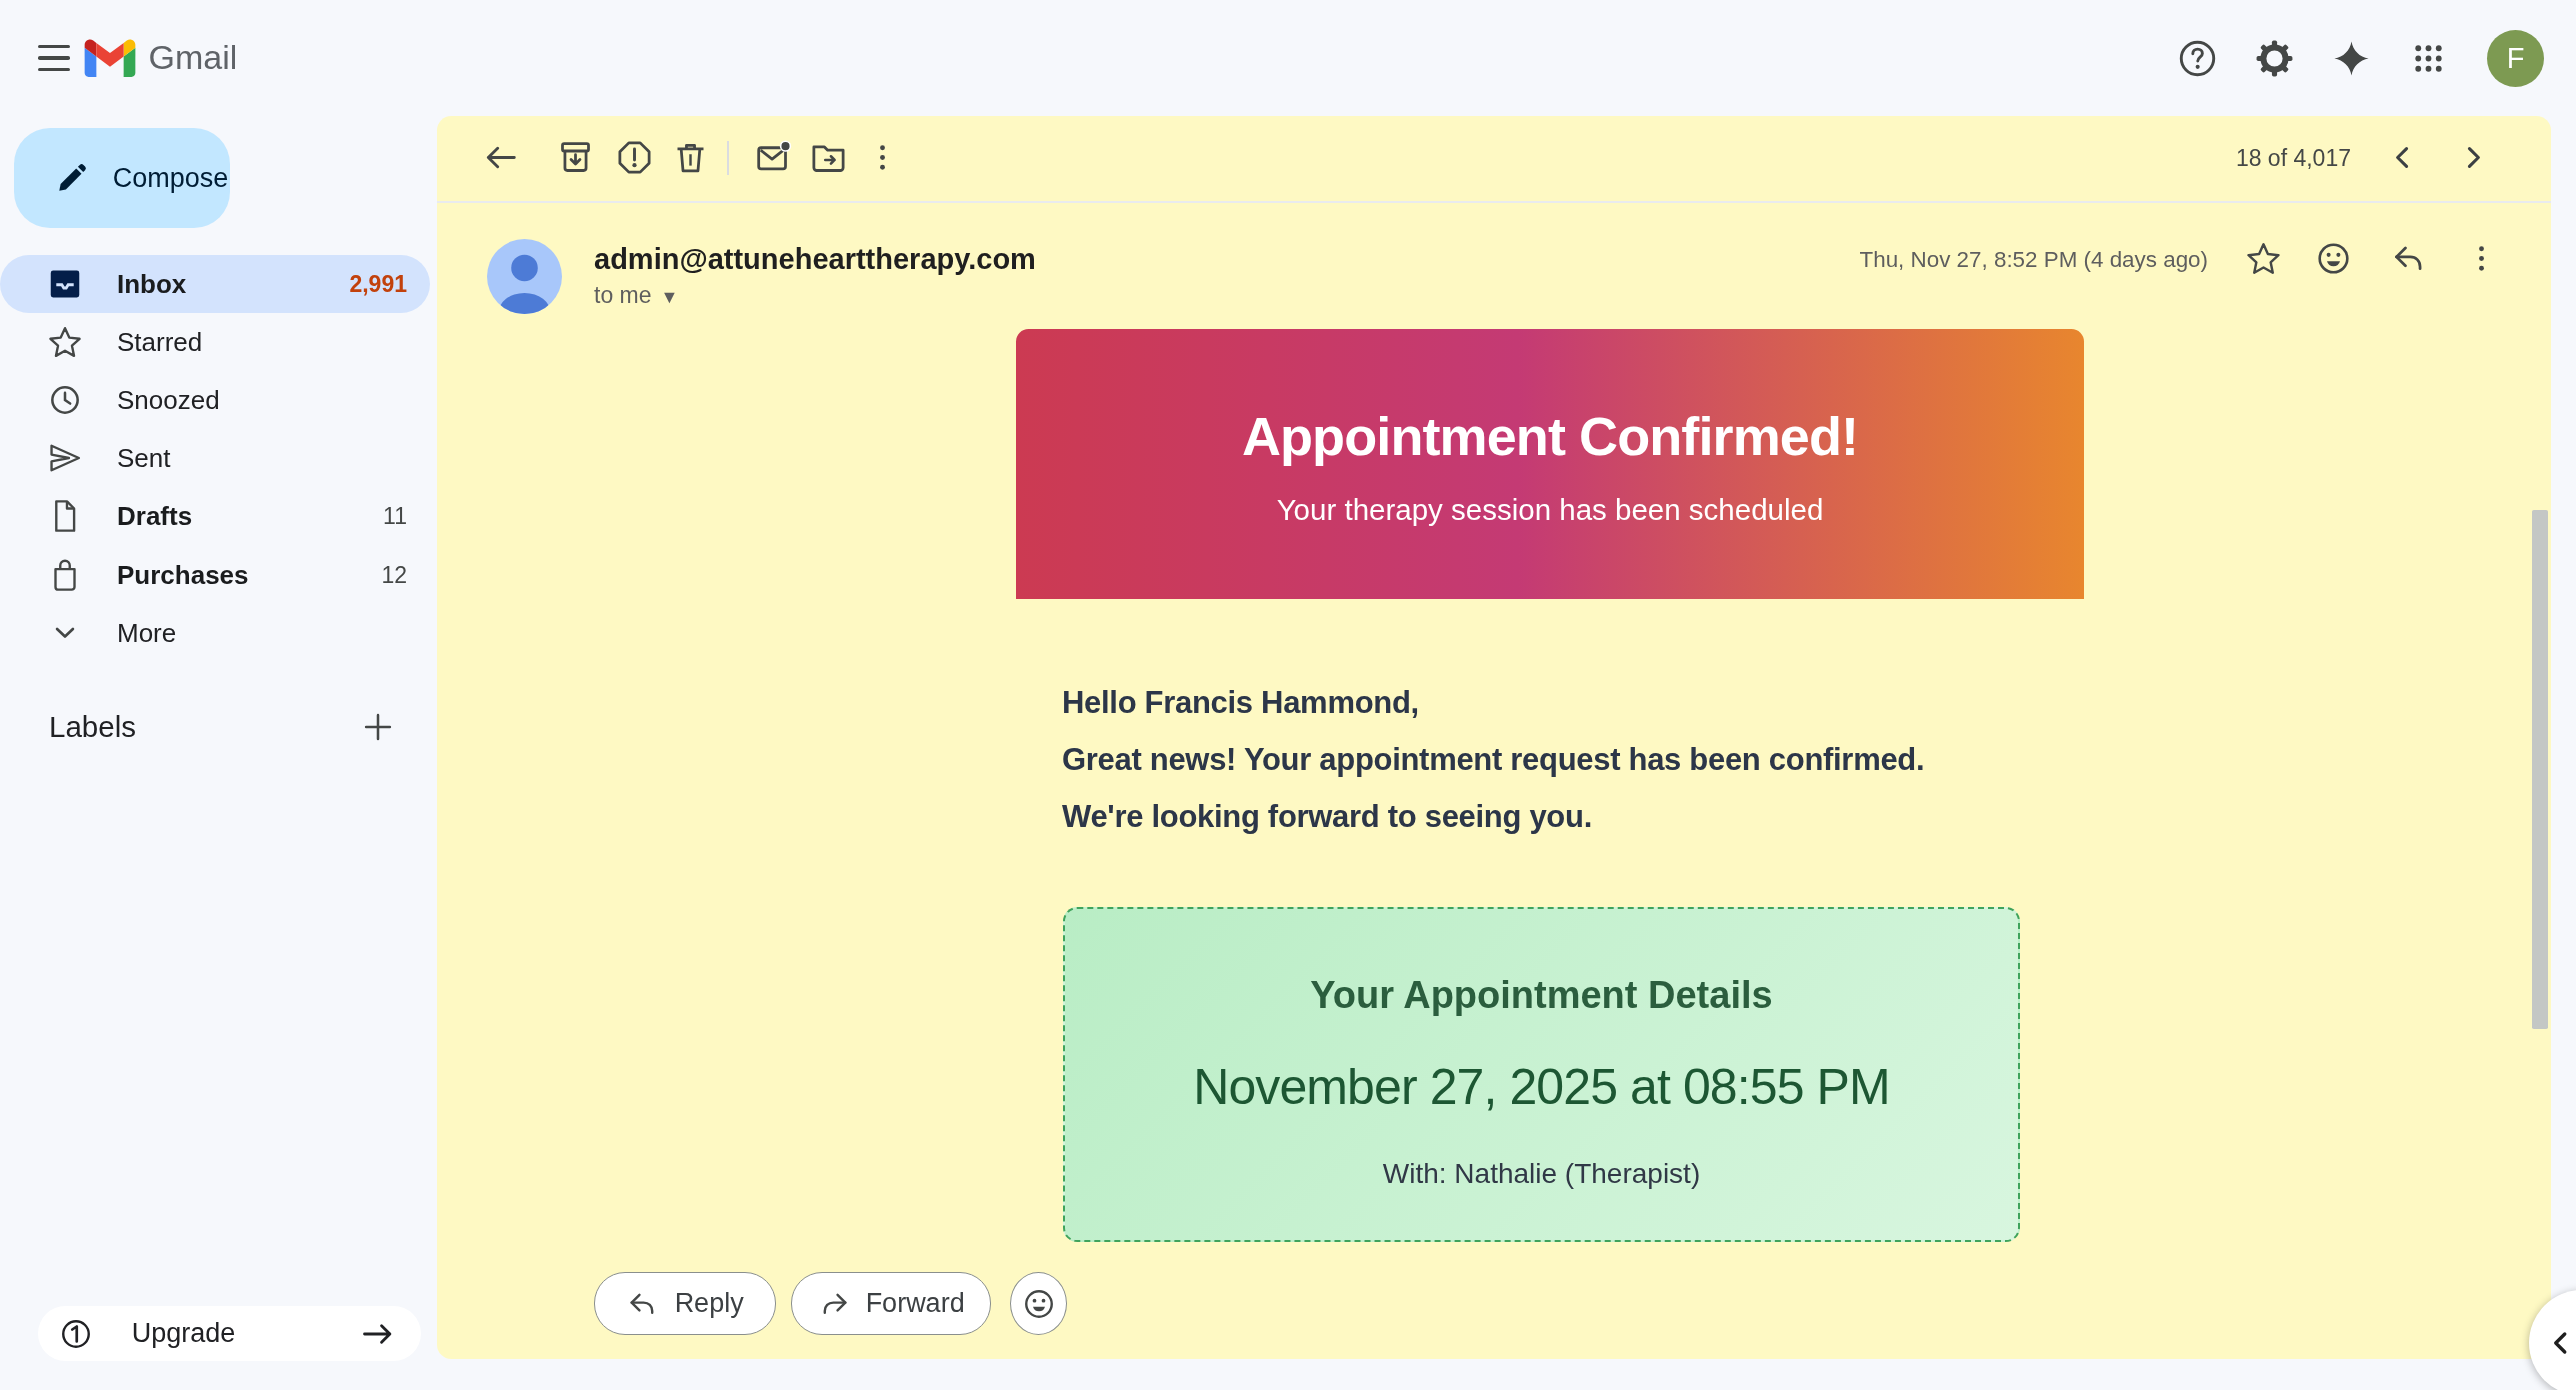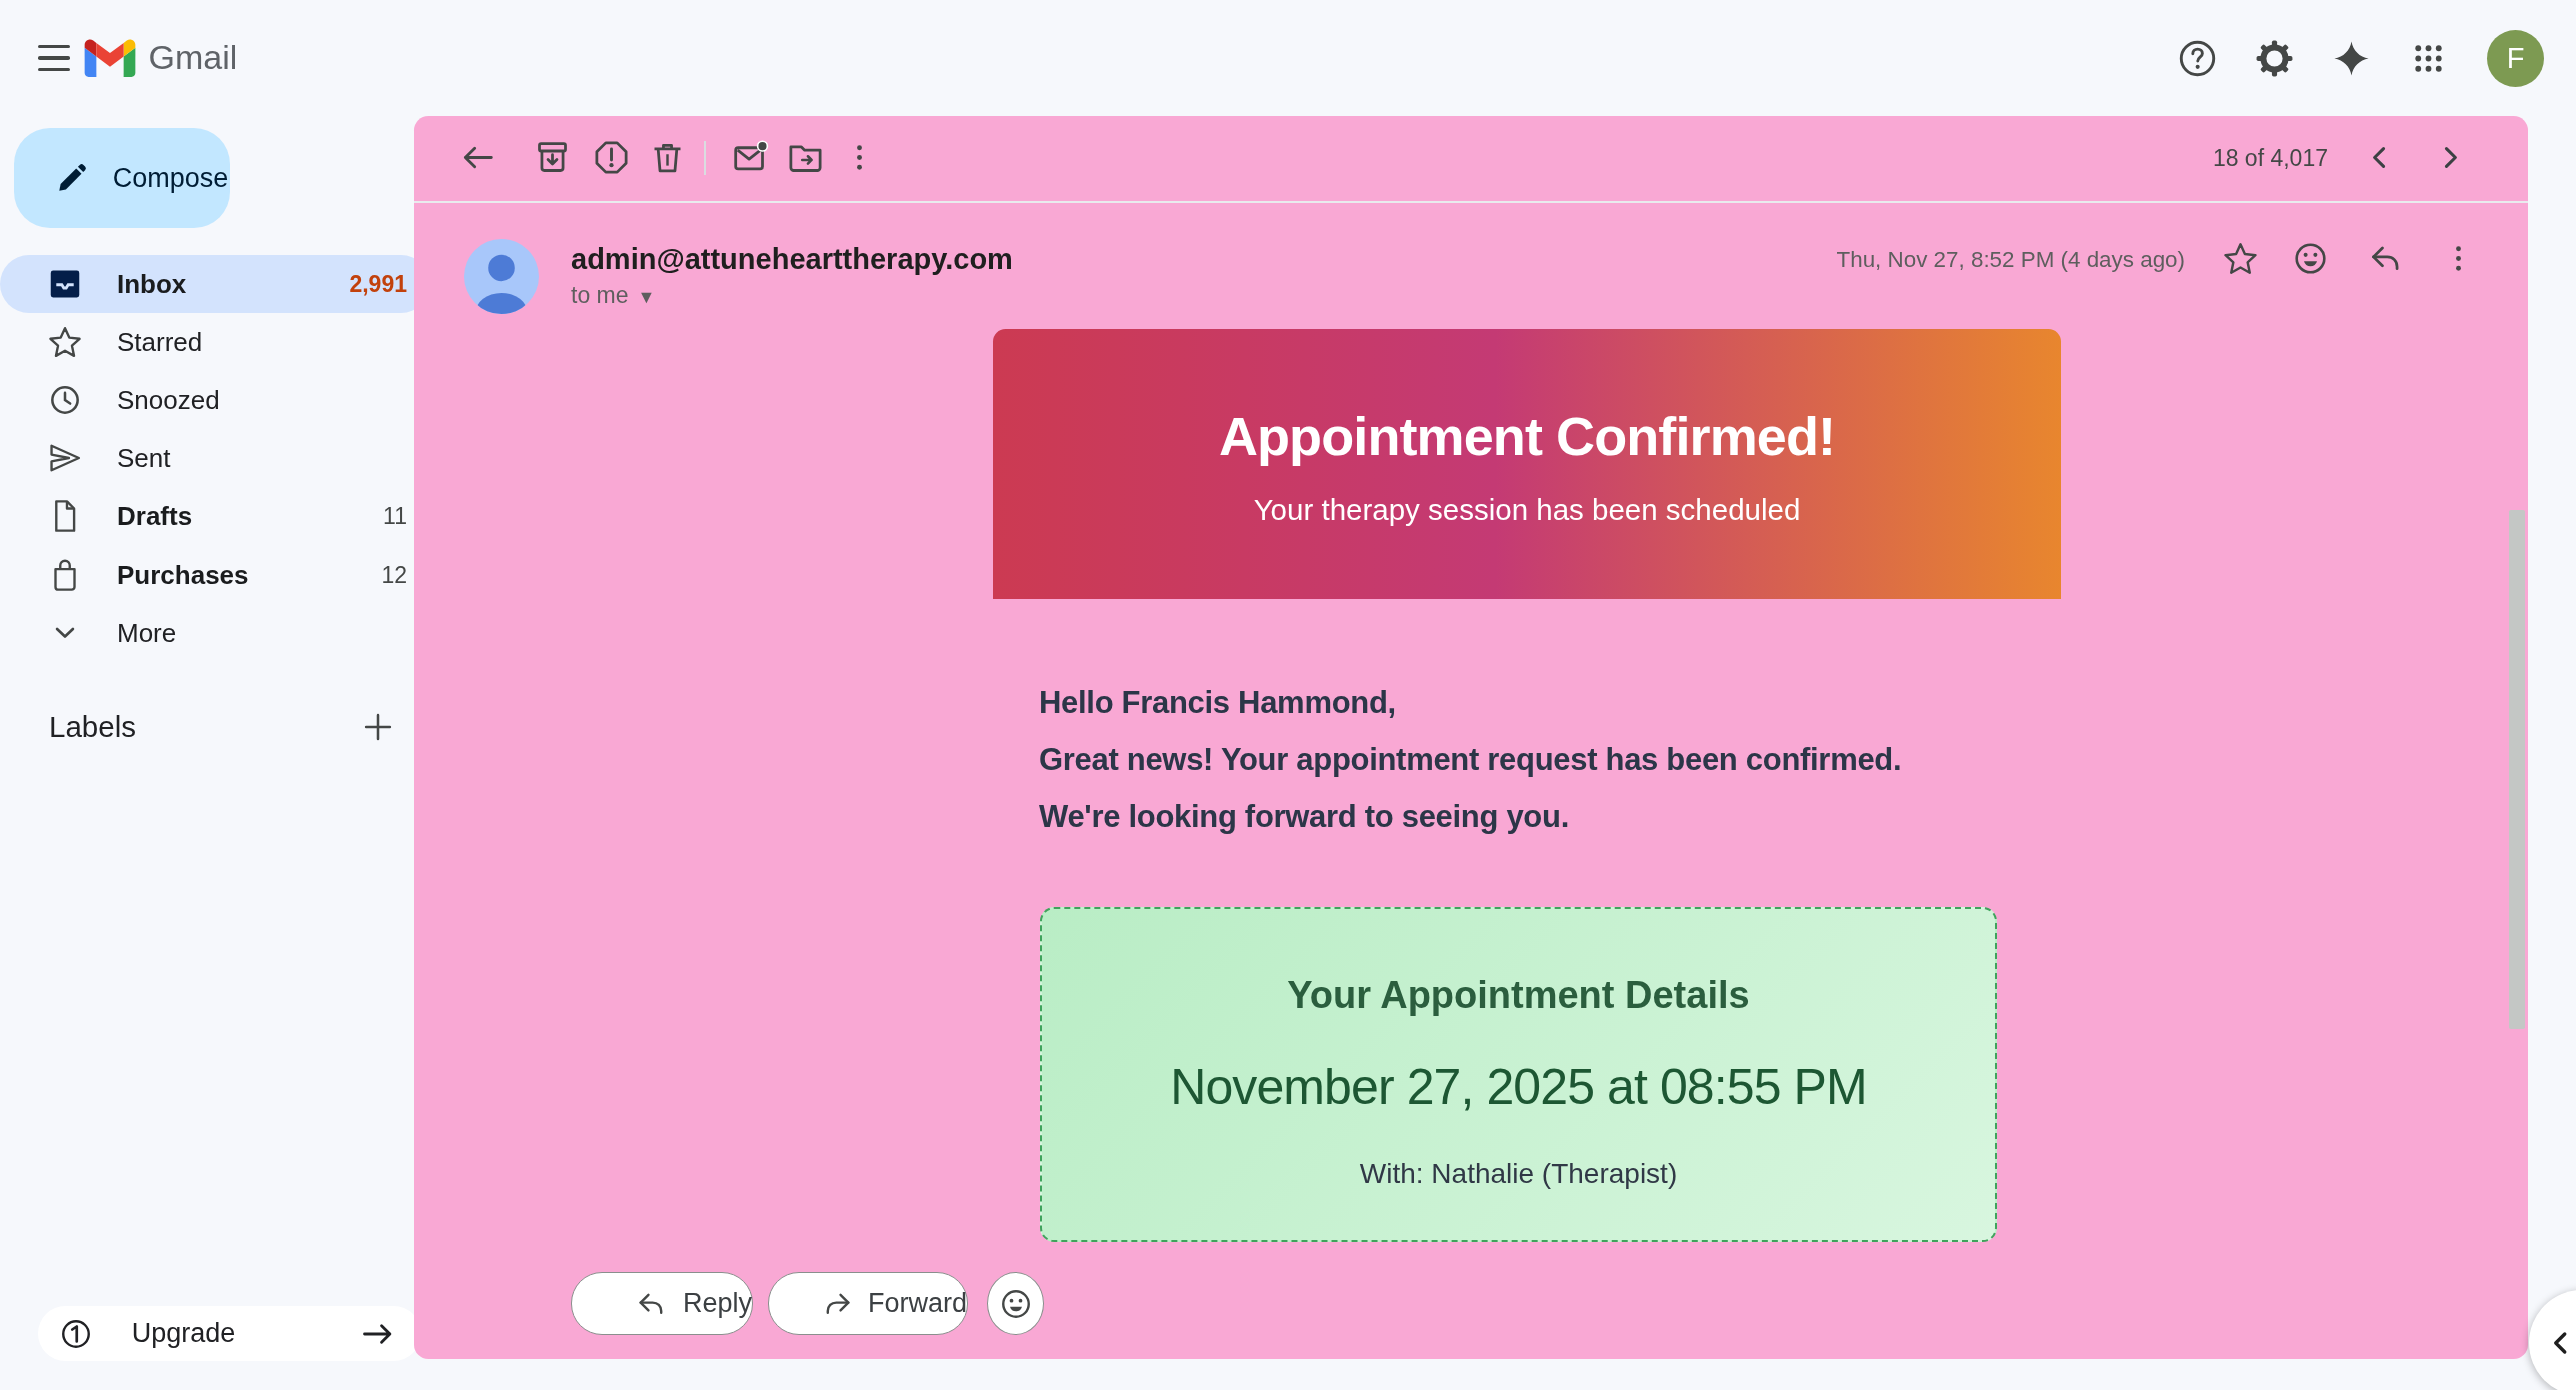"18 of 4,017" .card { background: #f9a8d4 -> #fef9c3; left: 414px -> 437px }
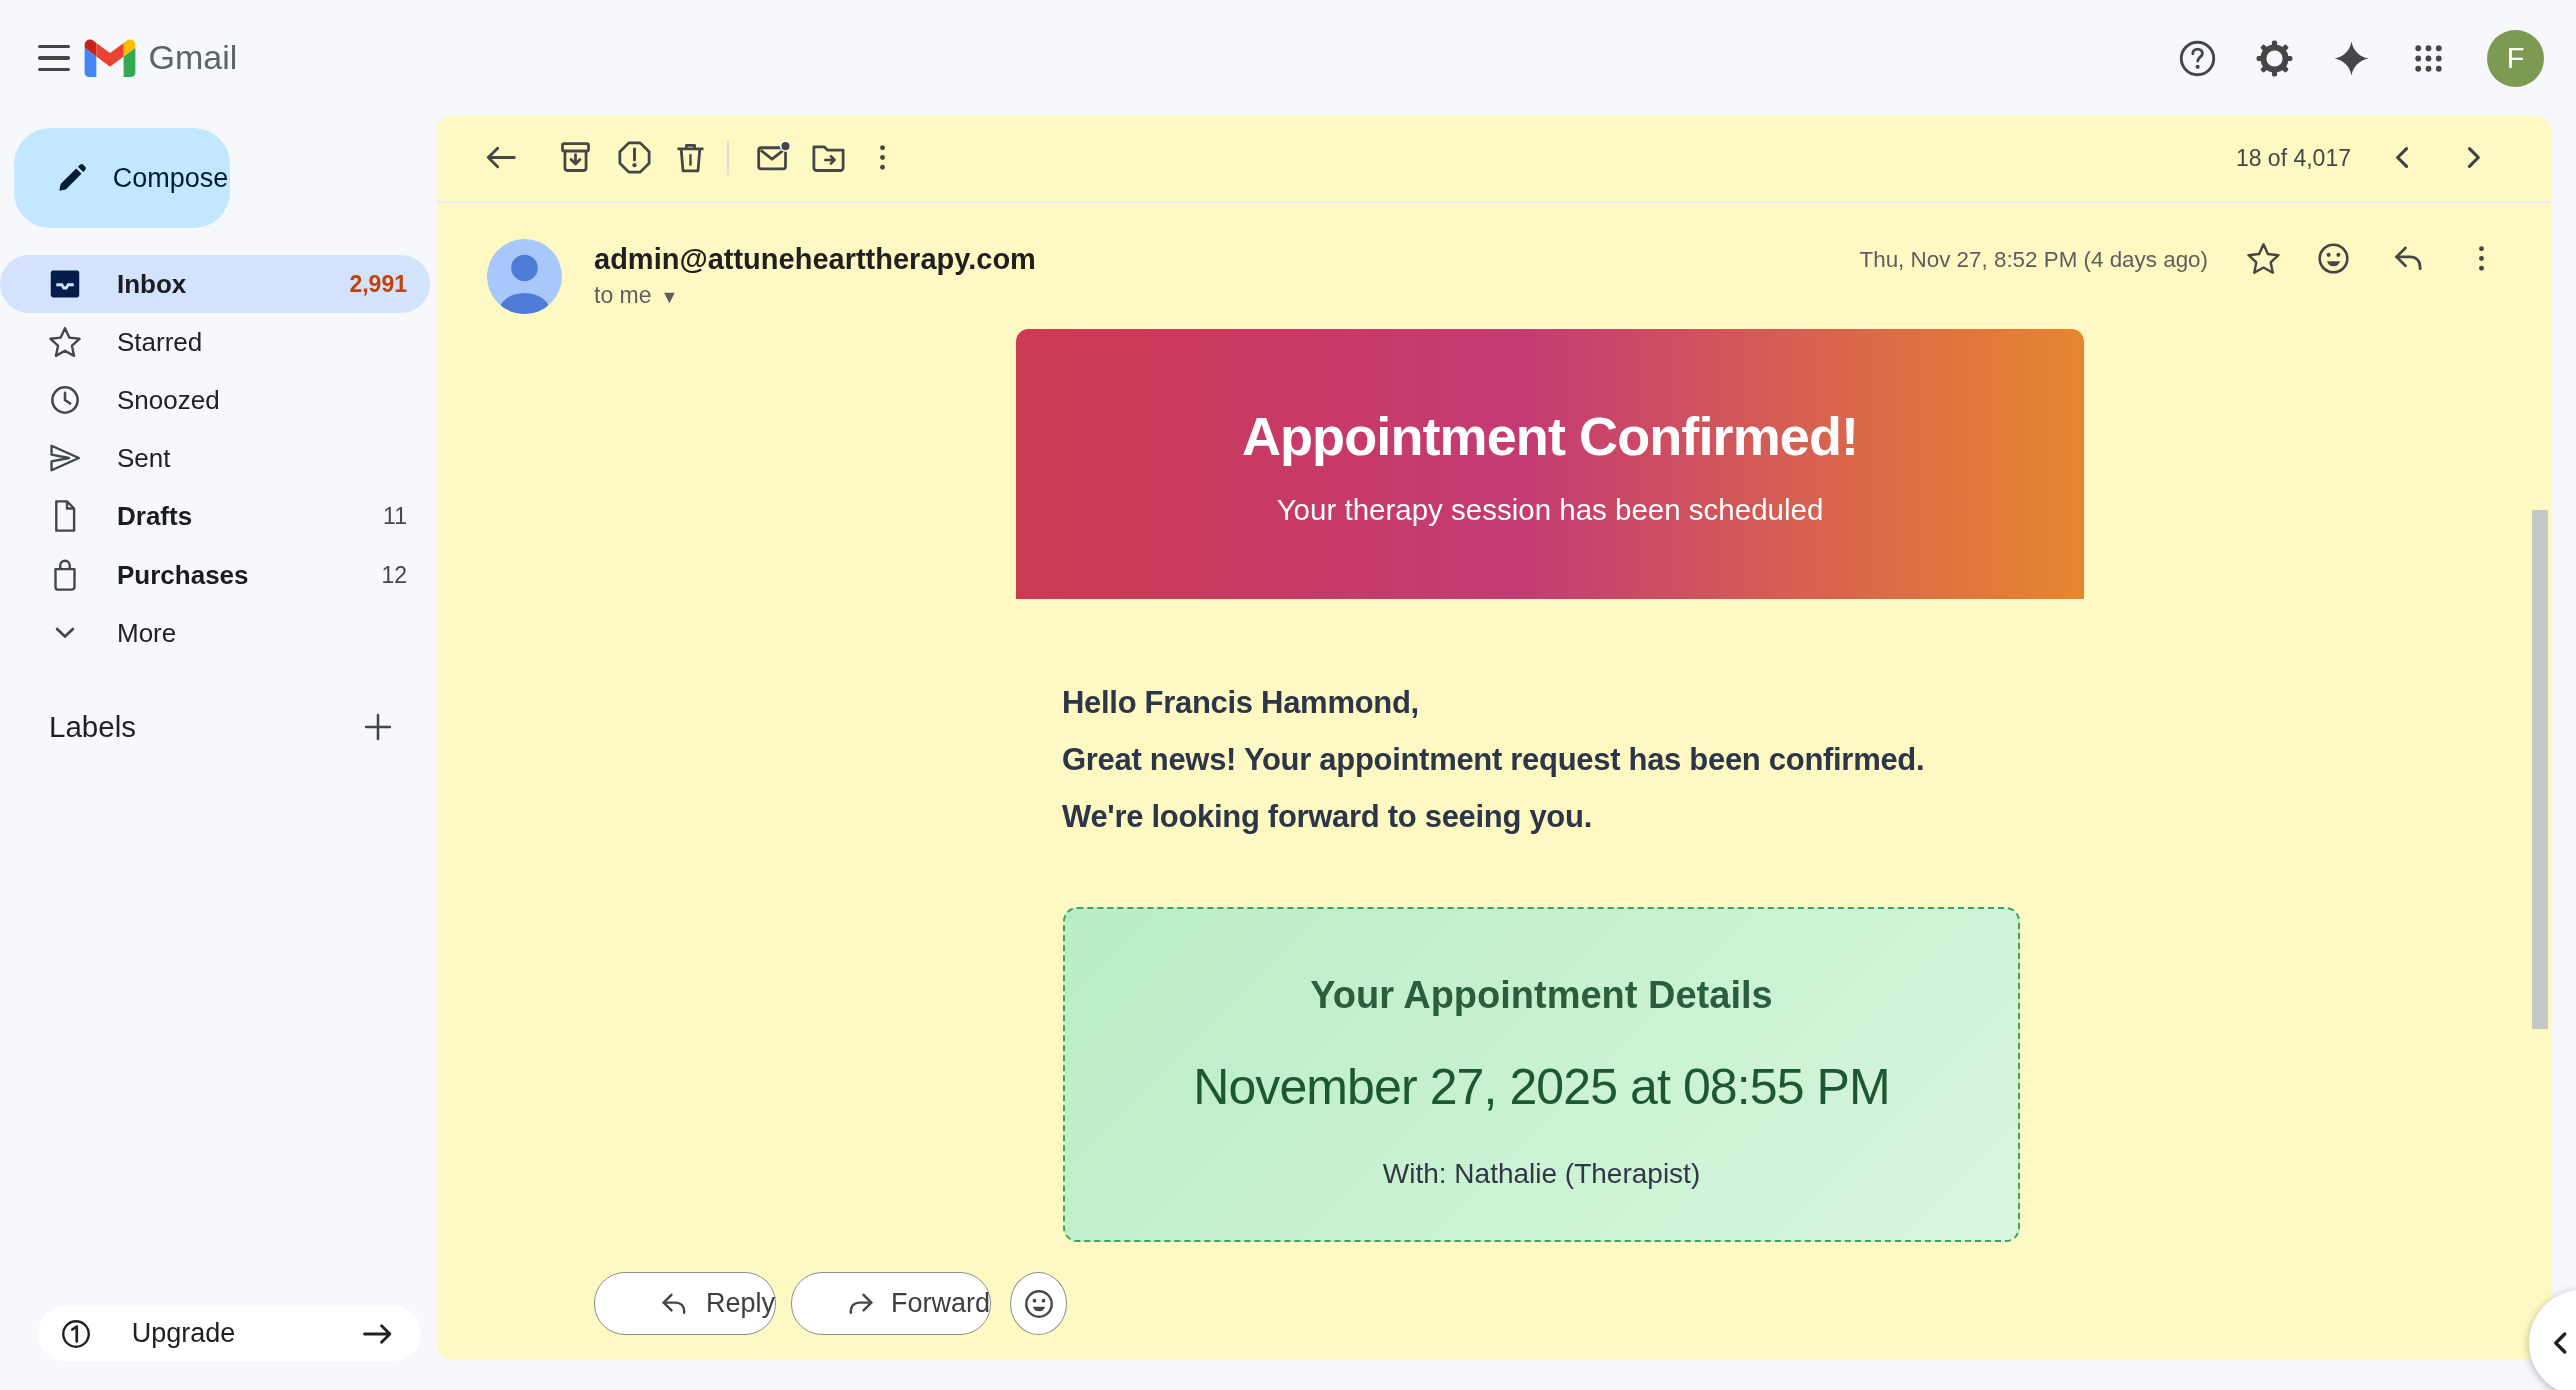"Reply" .pill-btn { justify-content: flex-end -> center }
